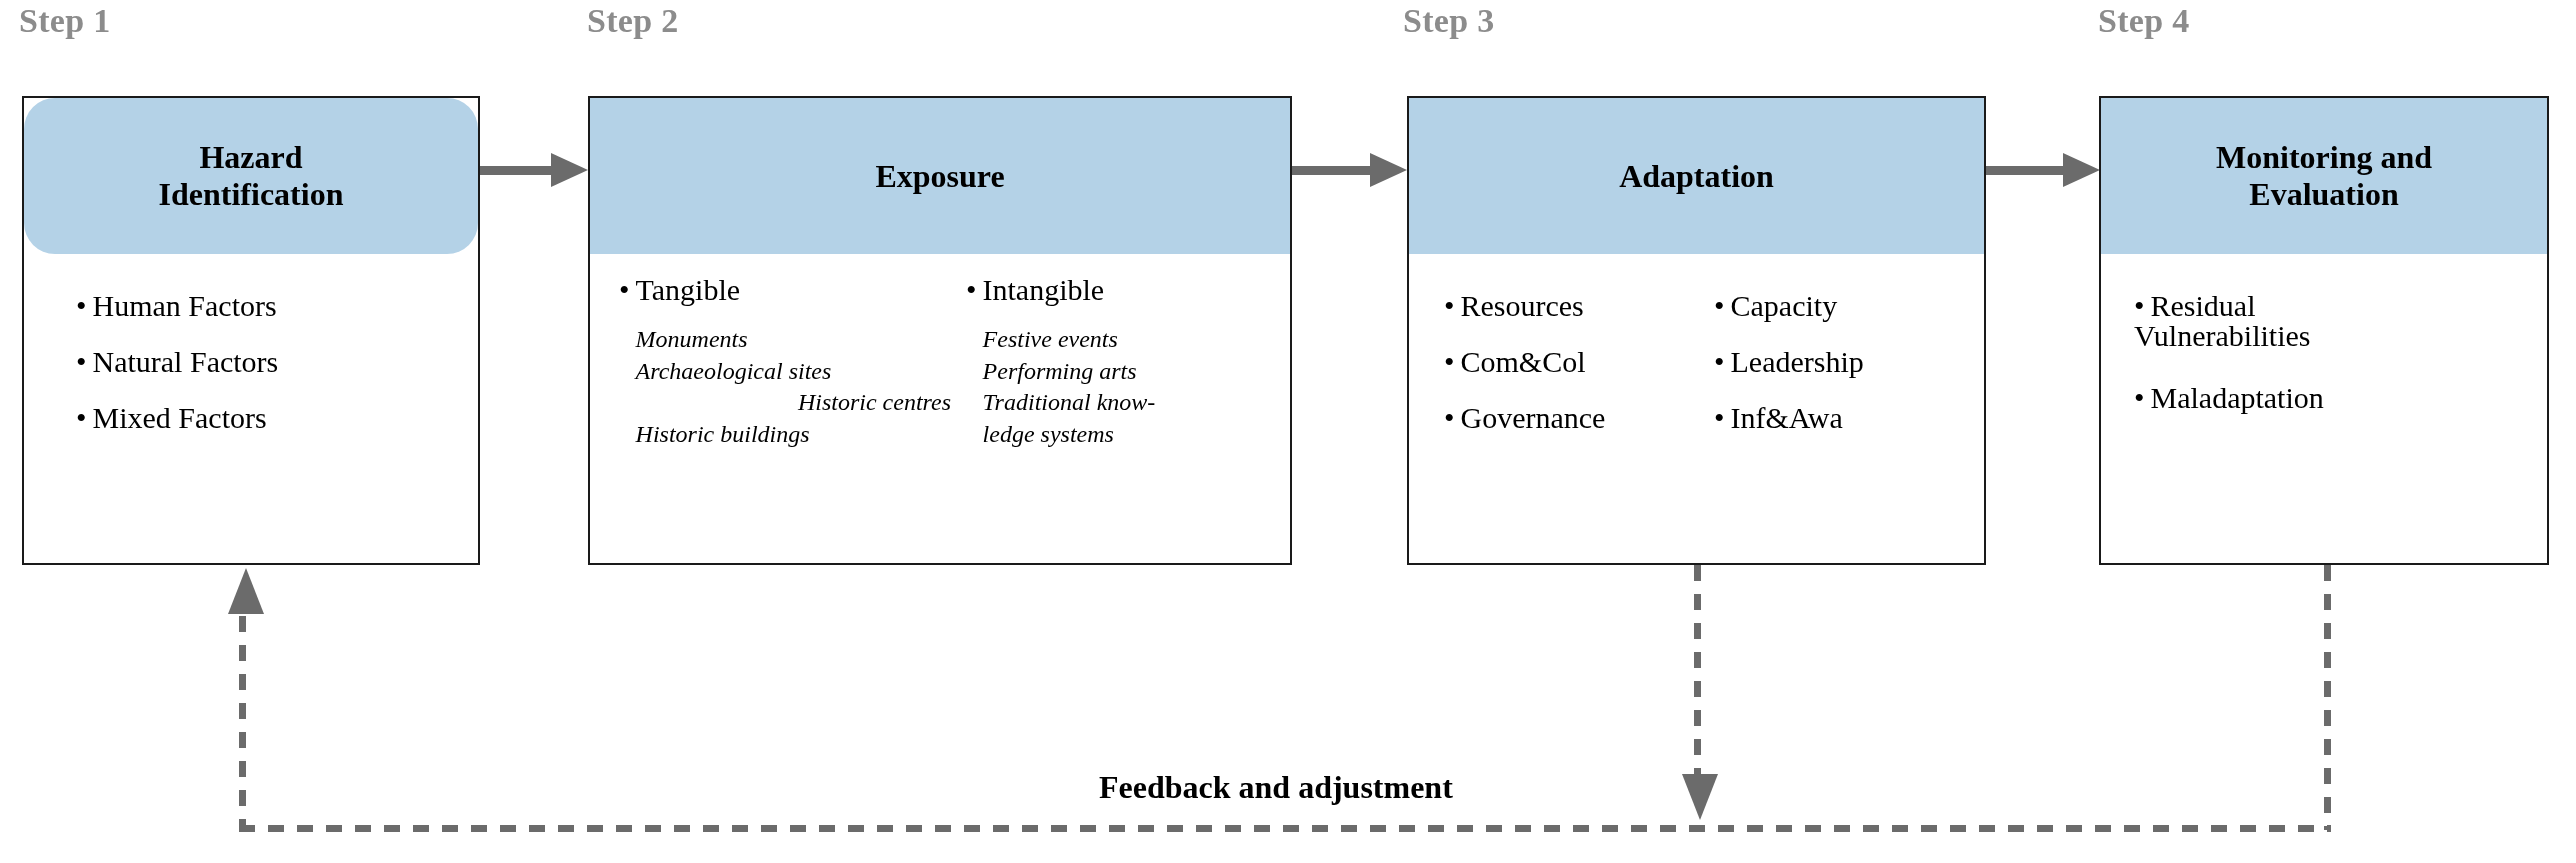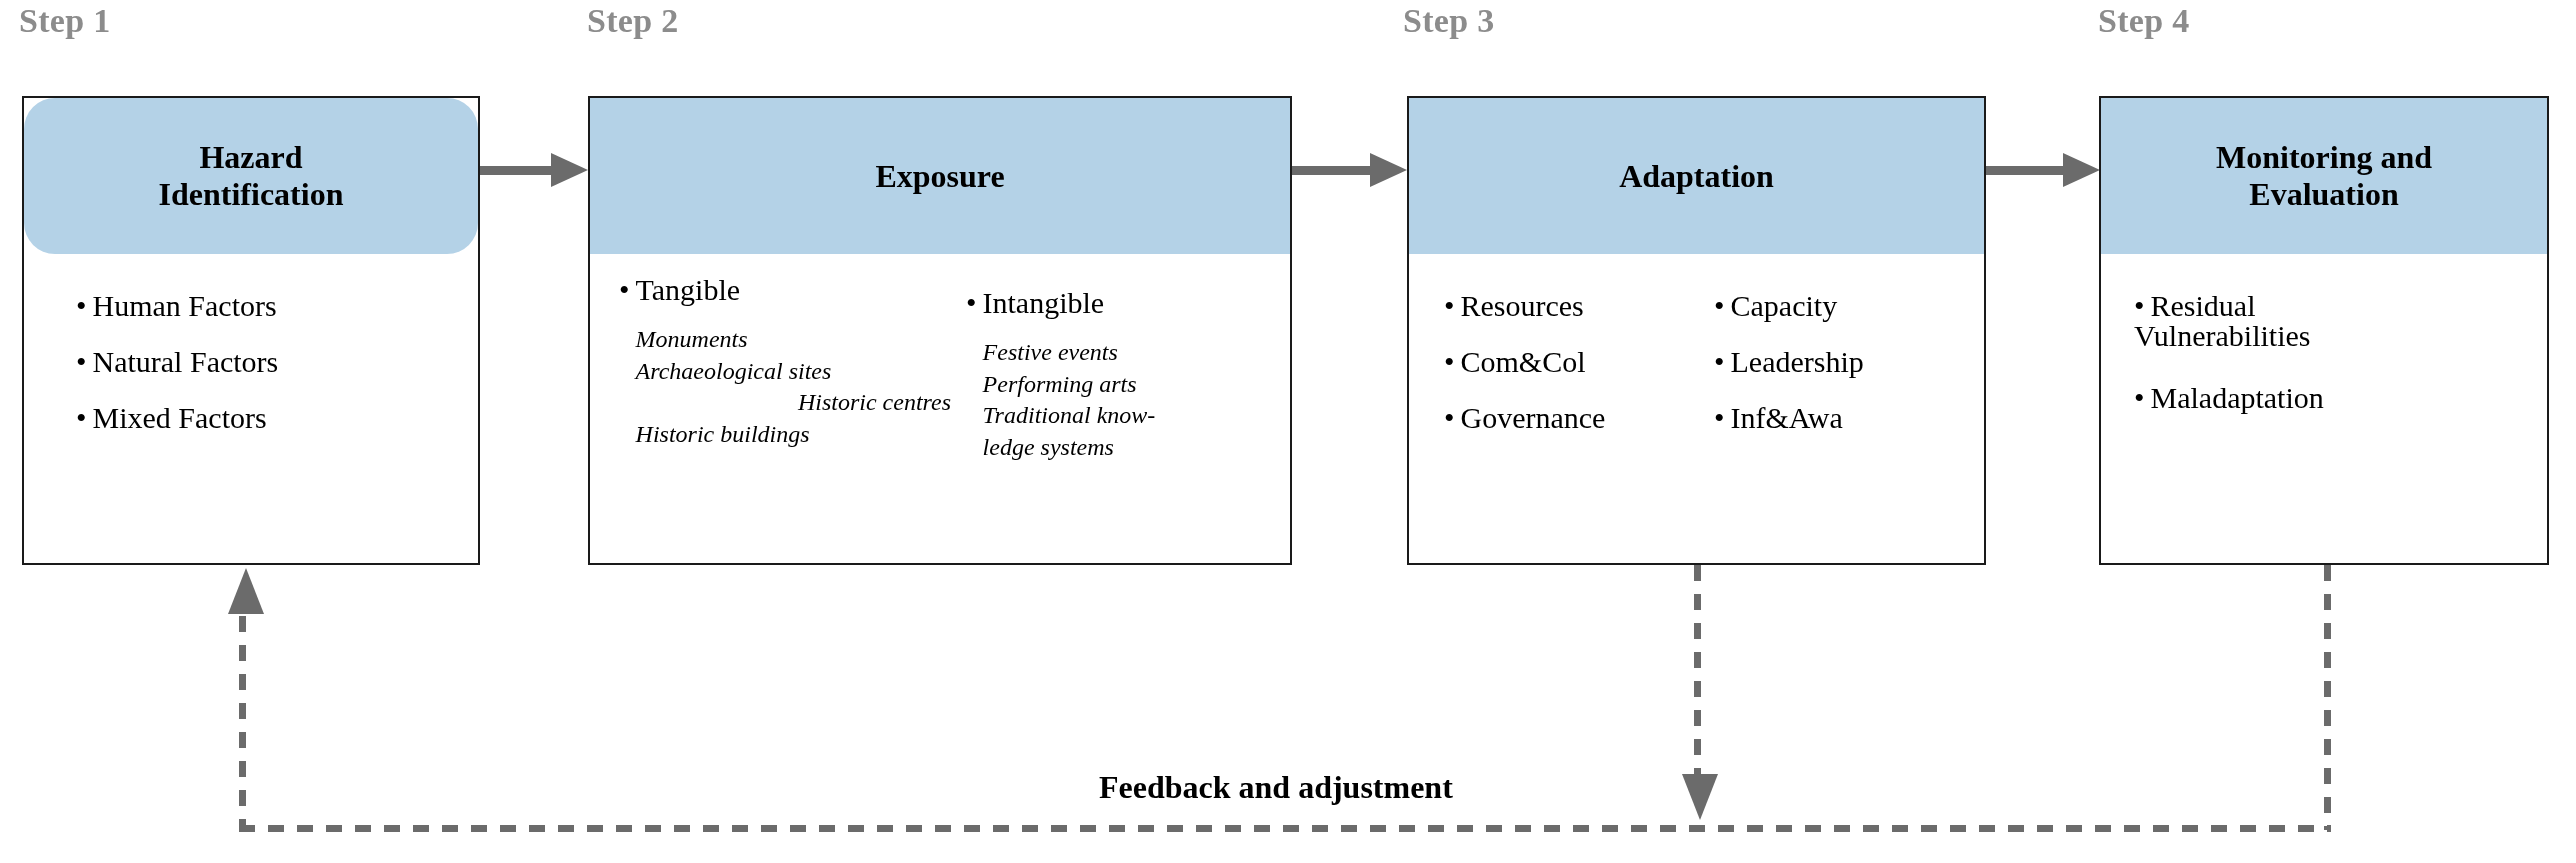"• Intangible" div.bullet-item { margin-top: 13px -> none }
